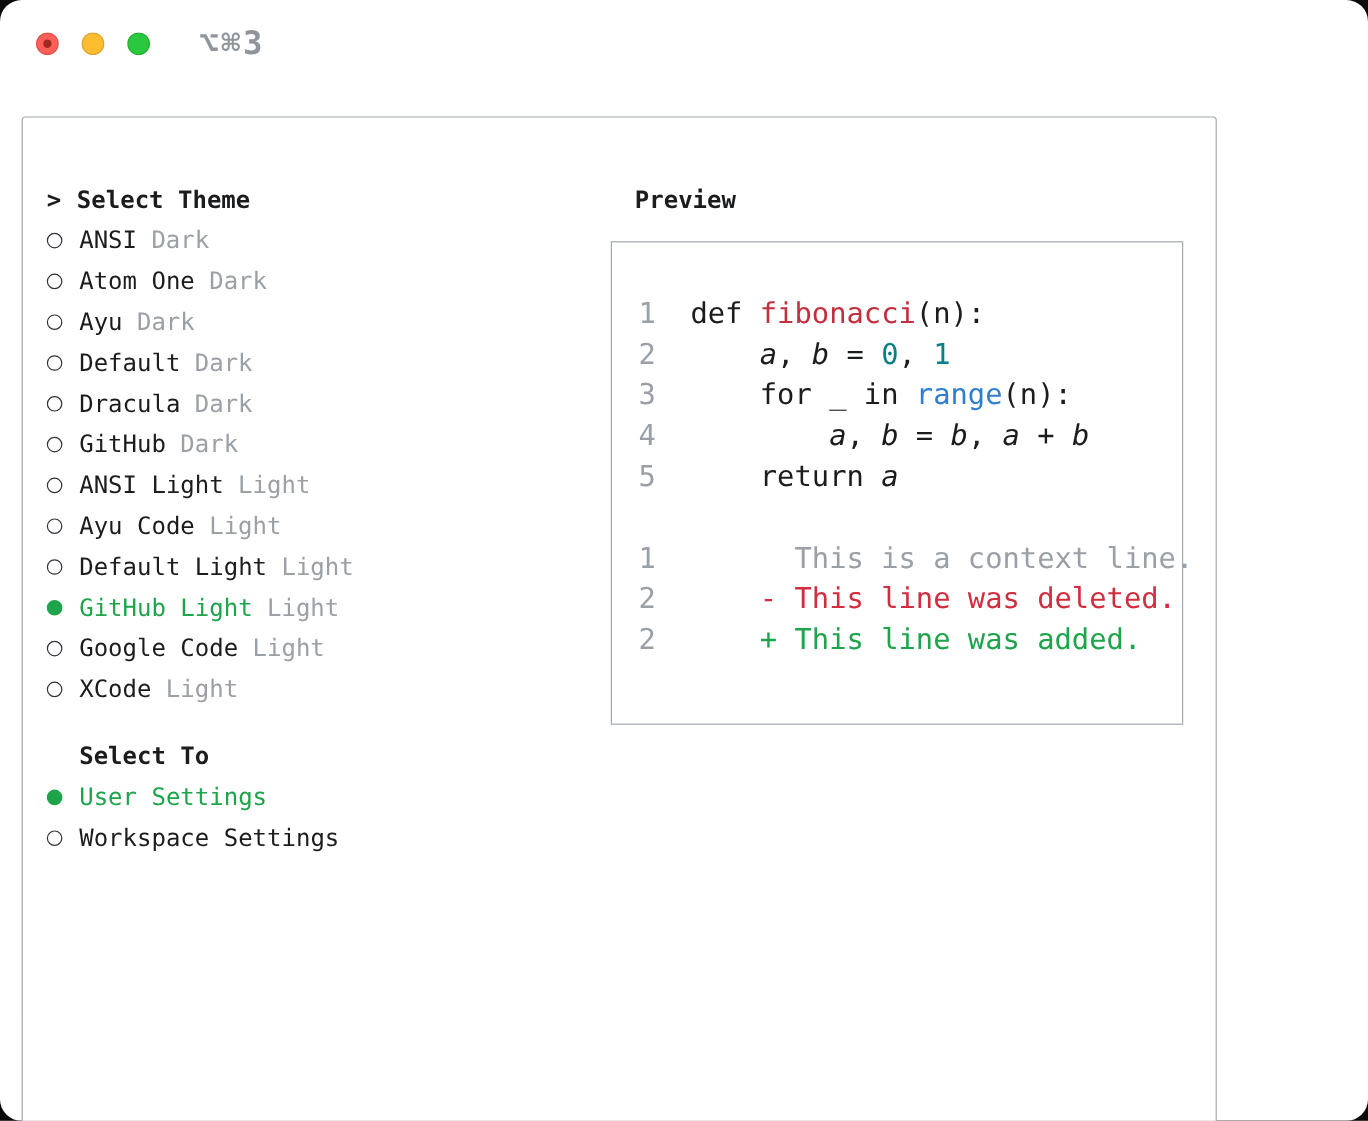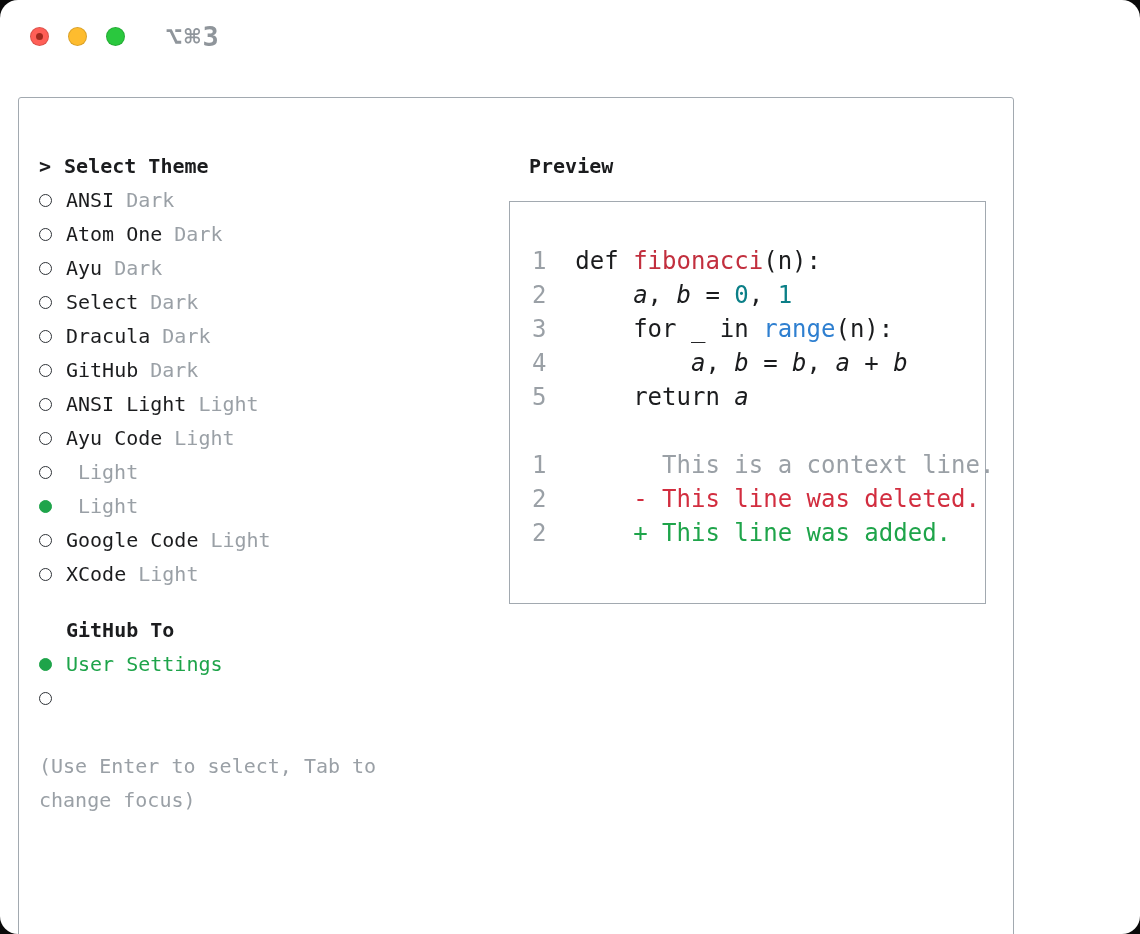"Select" span.name { text: Select -> Default }
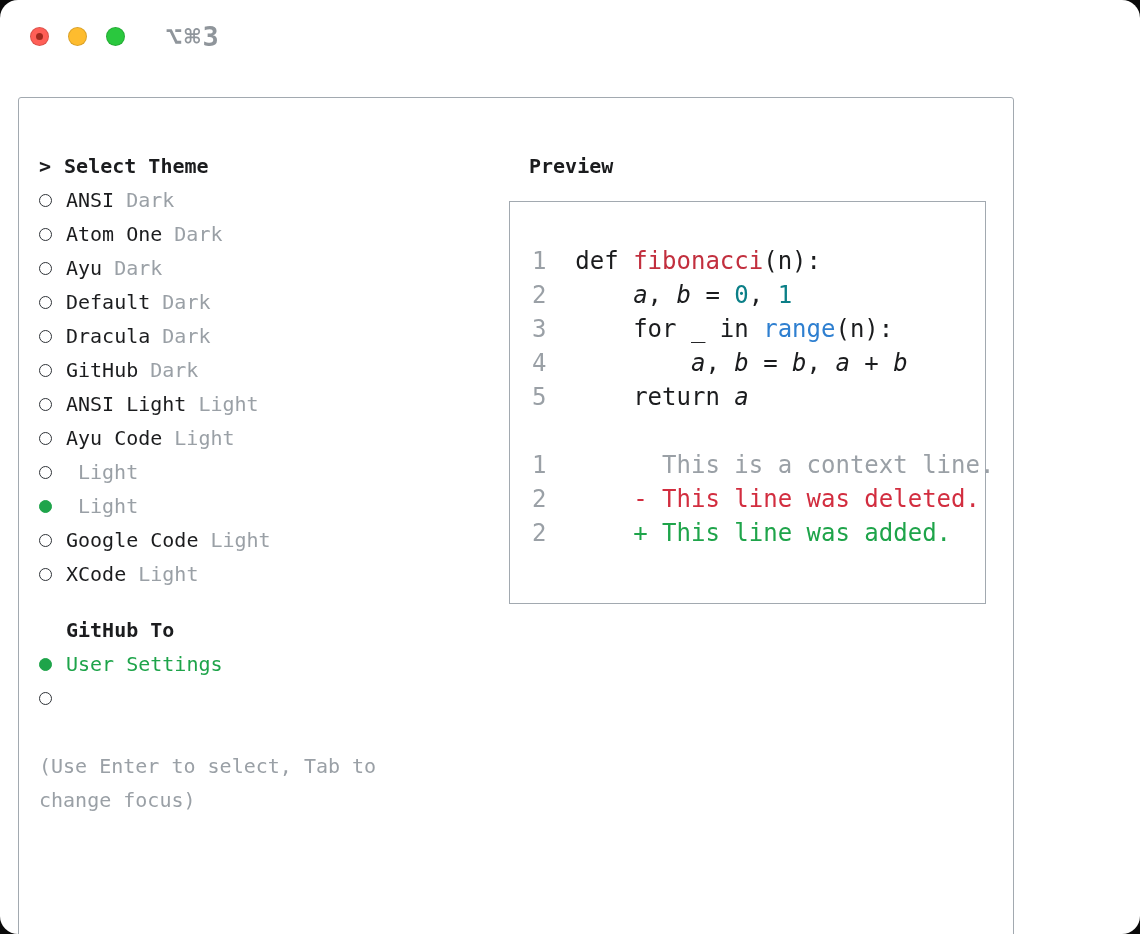"Default Light" span.name { html: none -> <span>Default Light</span> }
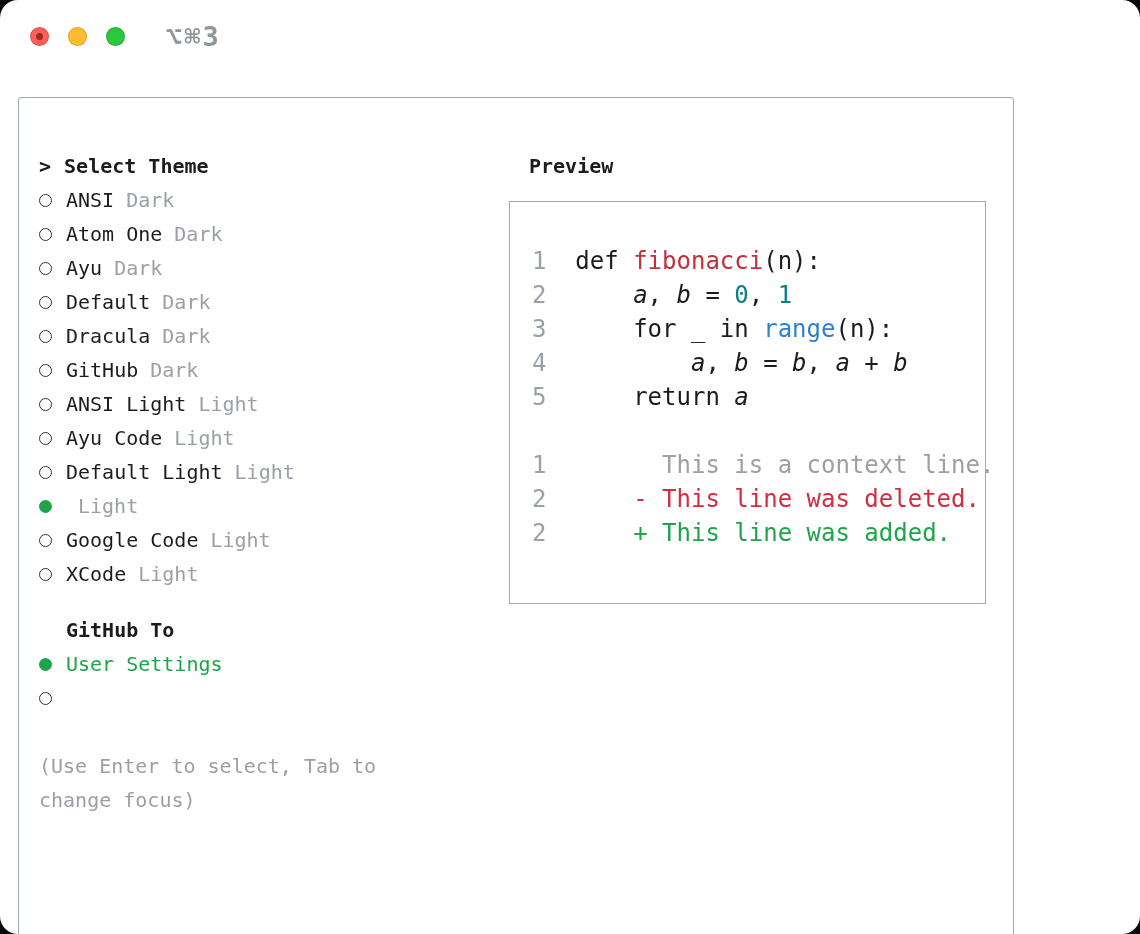"GitHub Light" span.name { html: none -> <span>GitHub Light</span> }
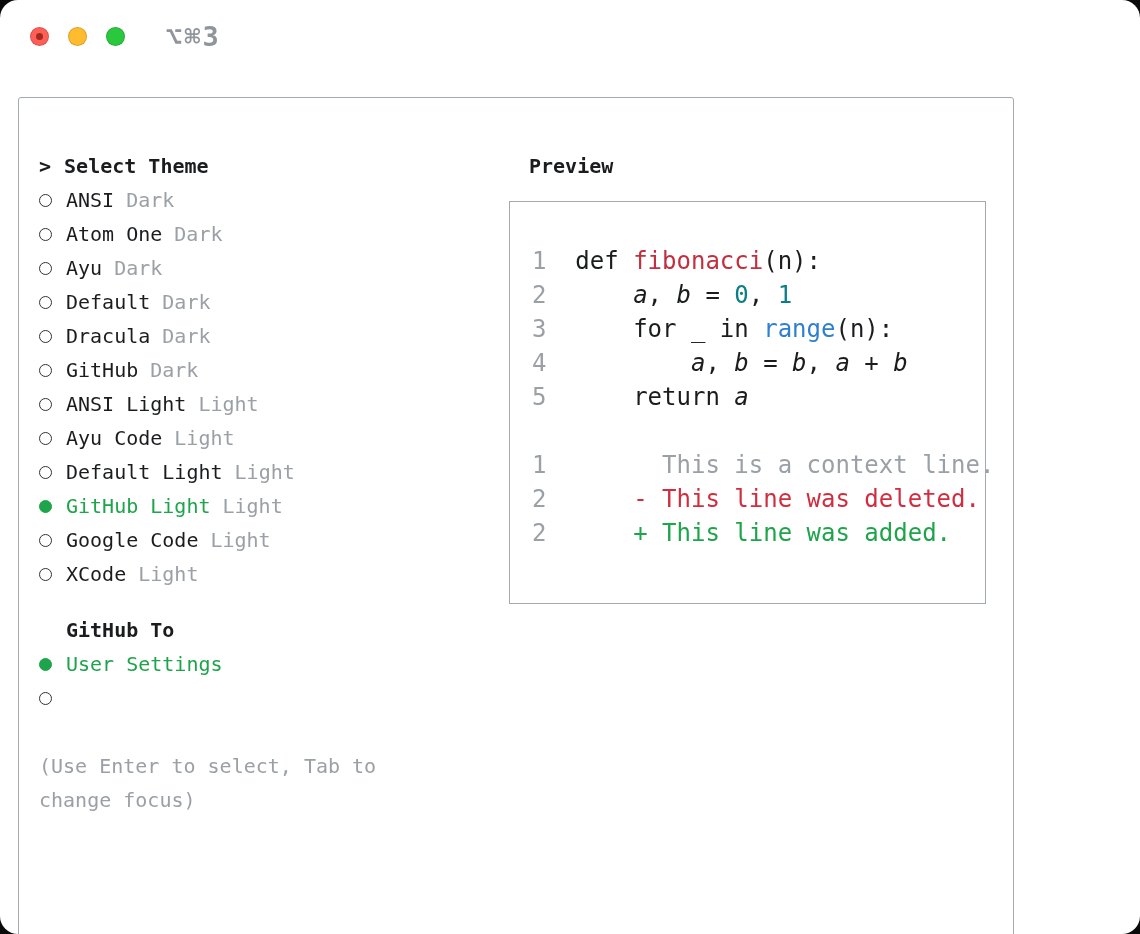"GitHub To" div.apply-title { text: GitHub -> Select }
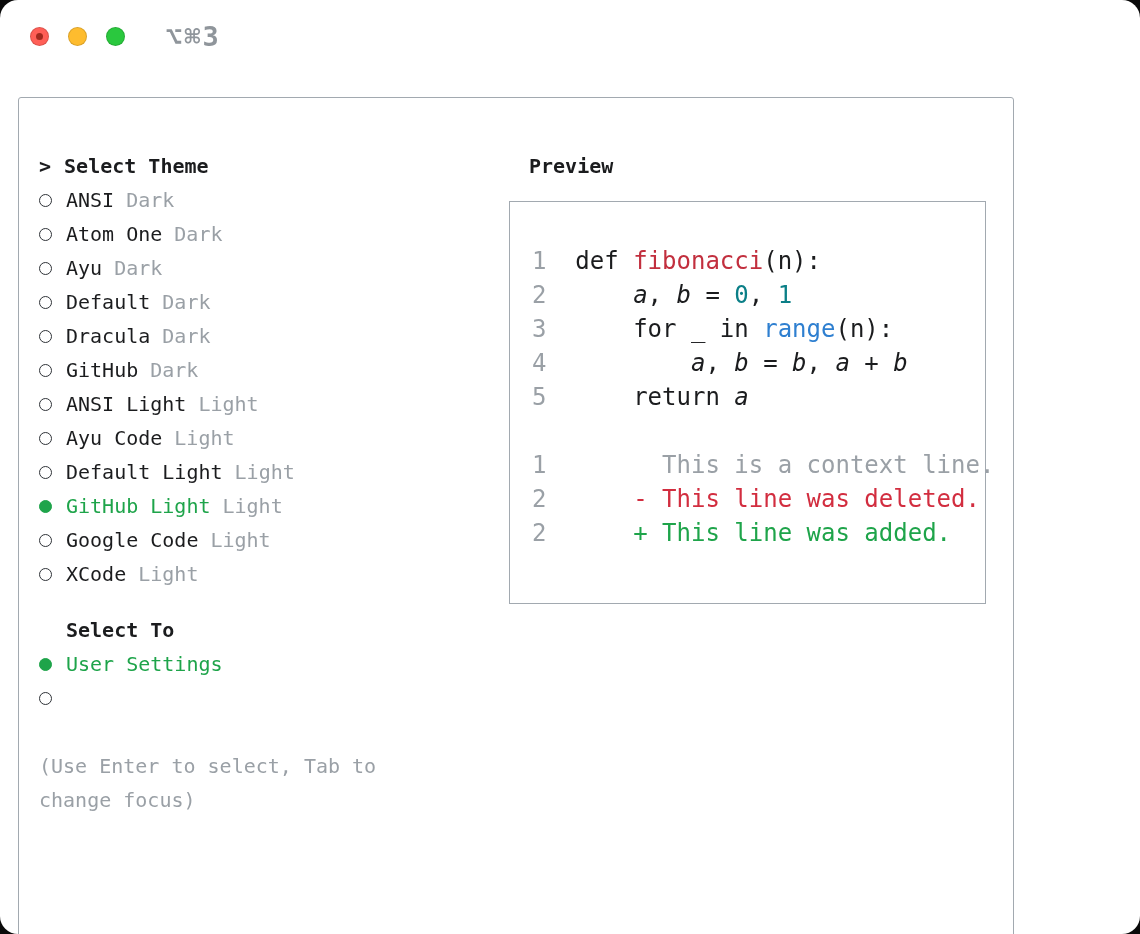"Workspace Settings" span.name { html: none -> <span>Workspace Settings</span> }
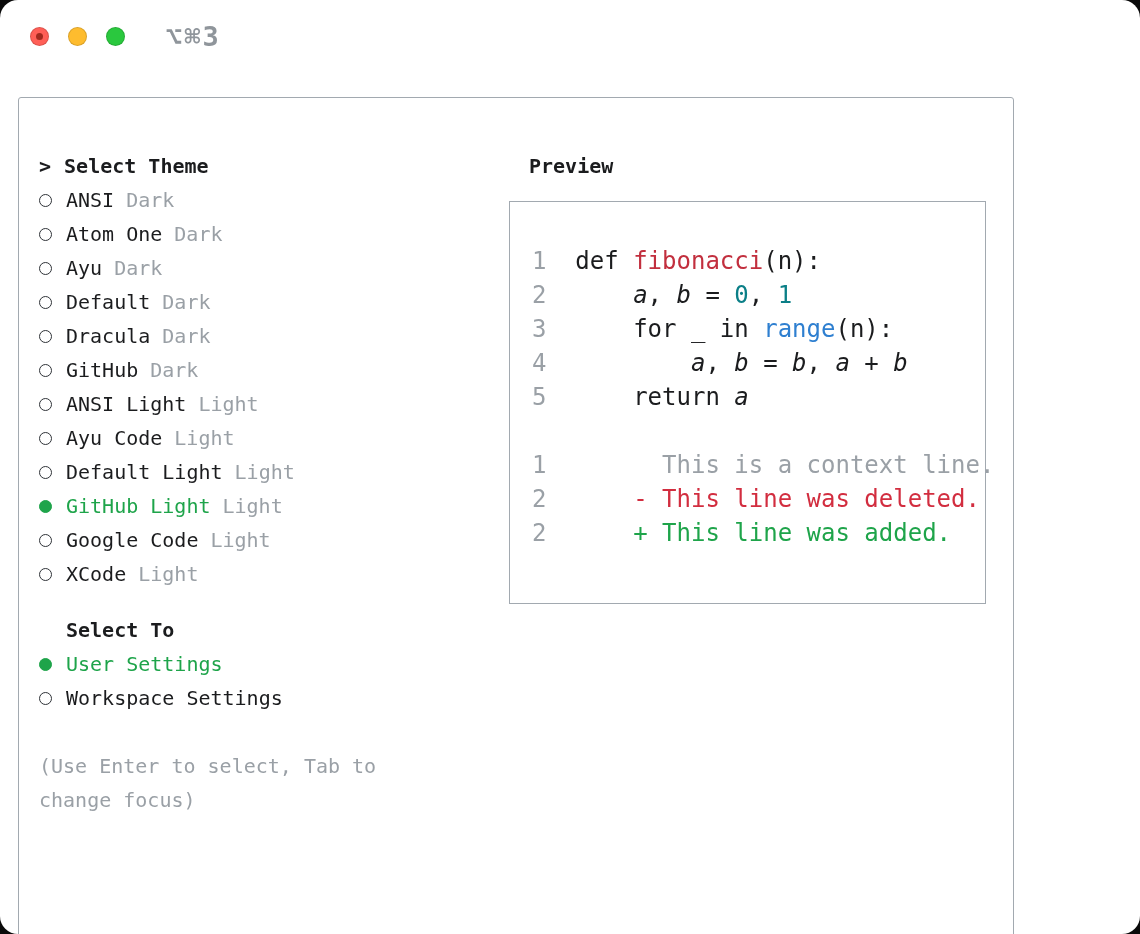"(Use Enter to select, Tab" div.hint { html: <div>(Use Enter to select, Tab to change focus)</div> -> none }
